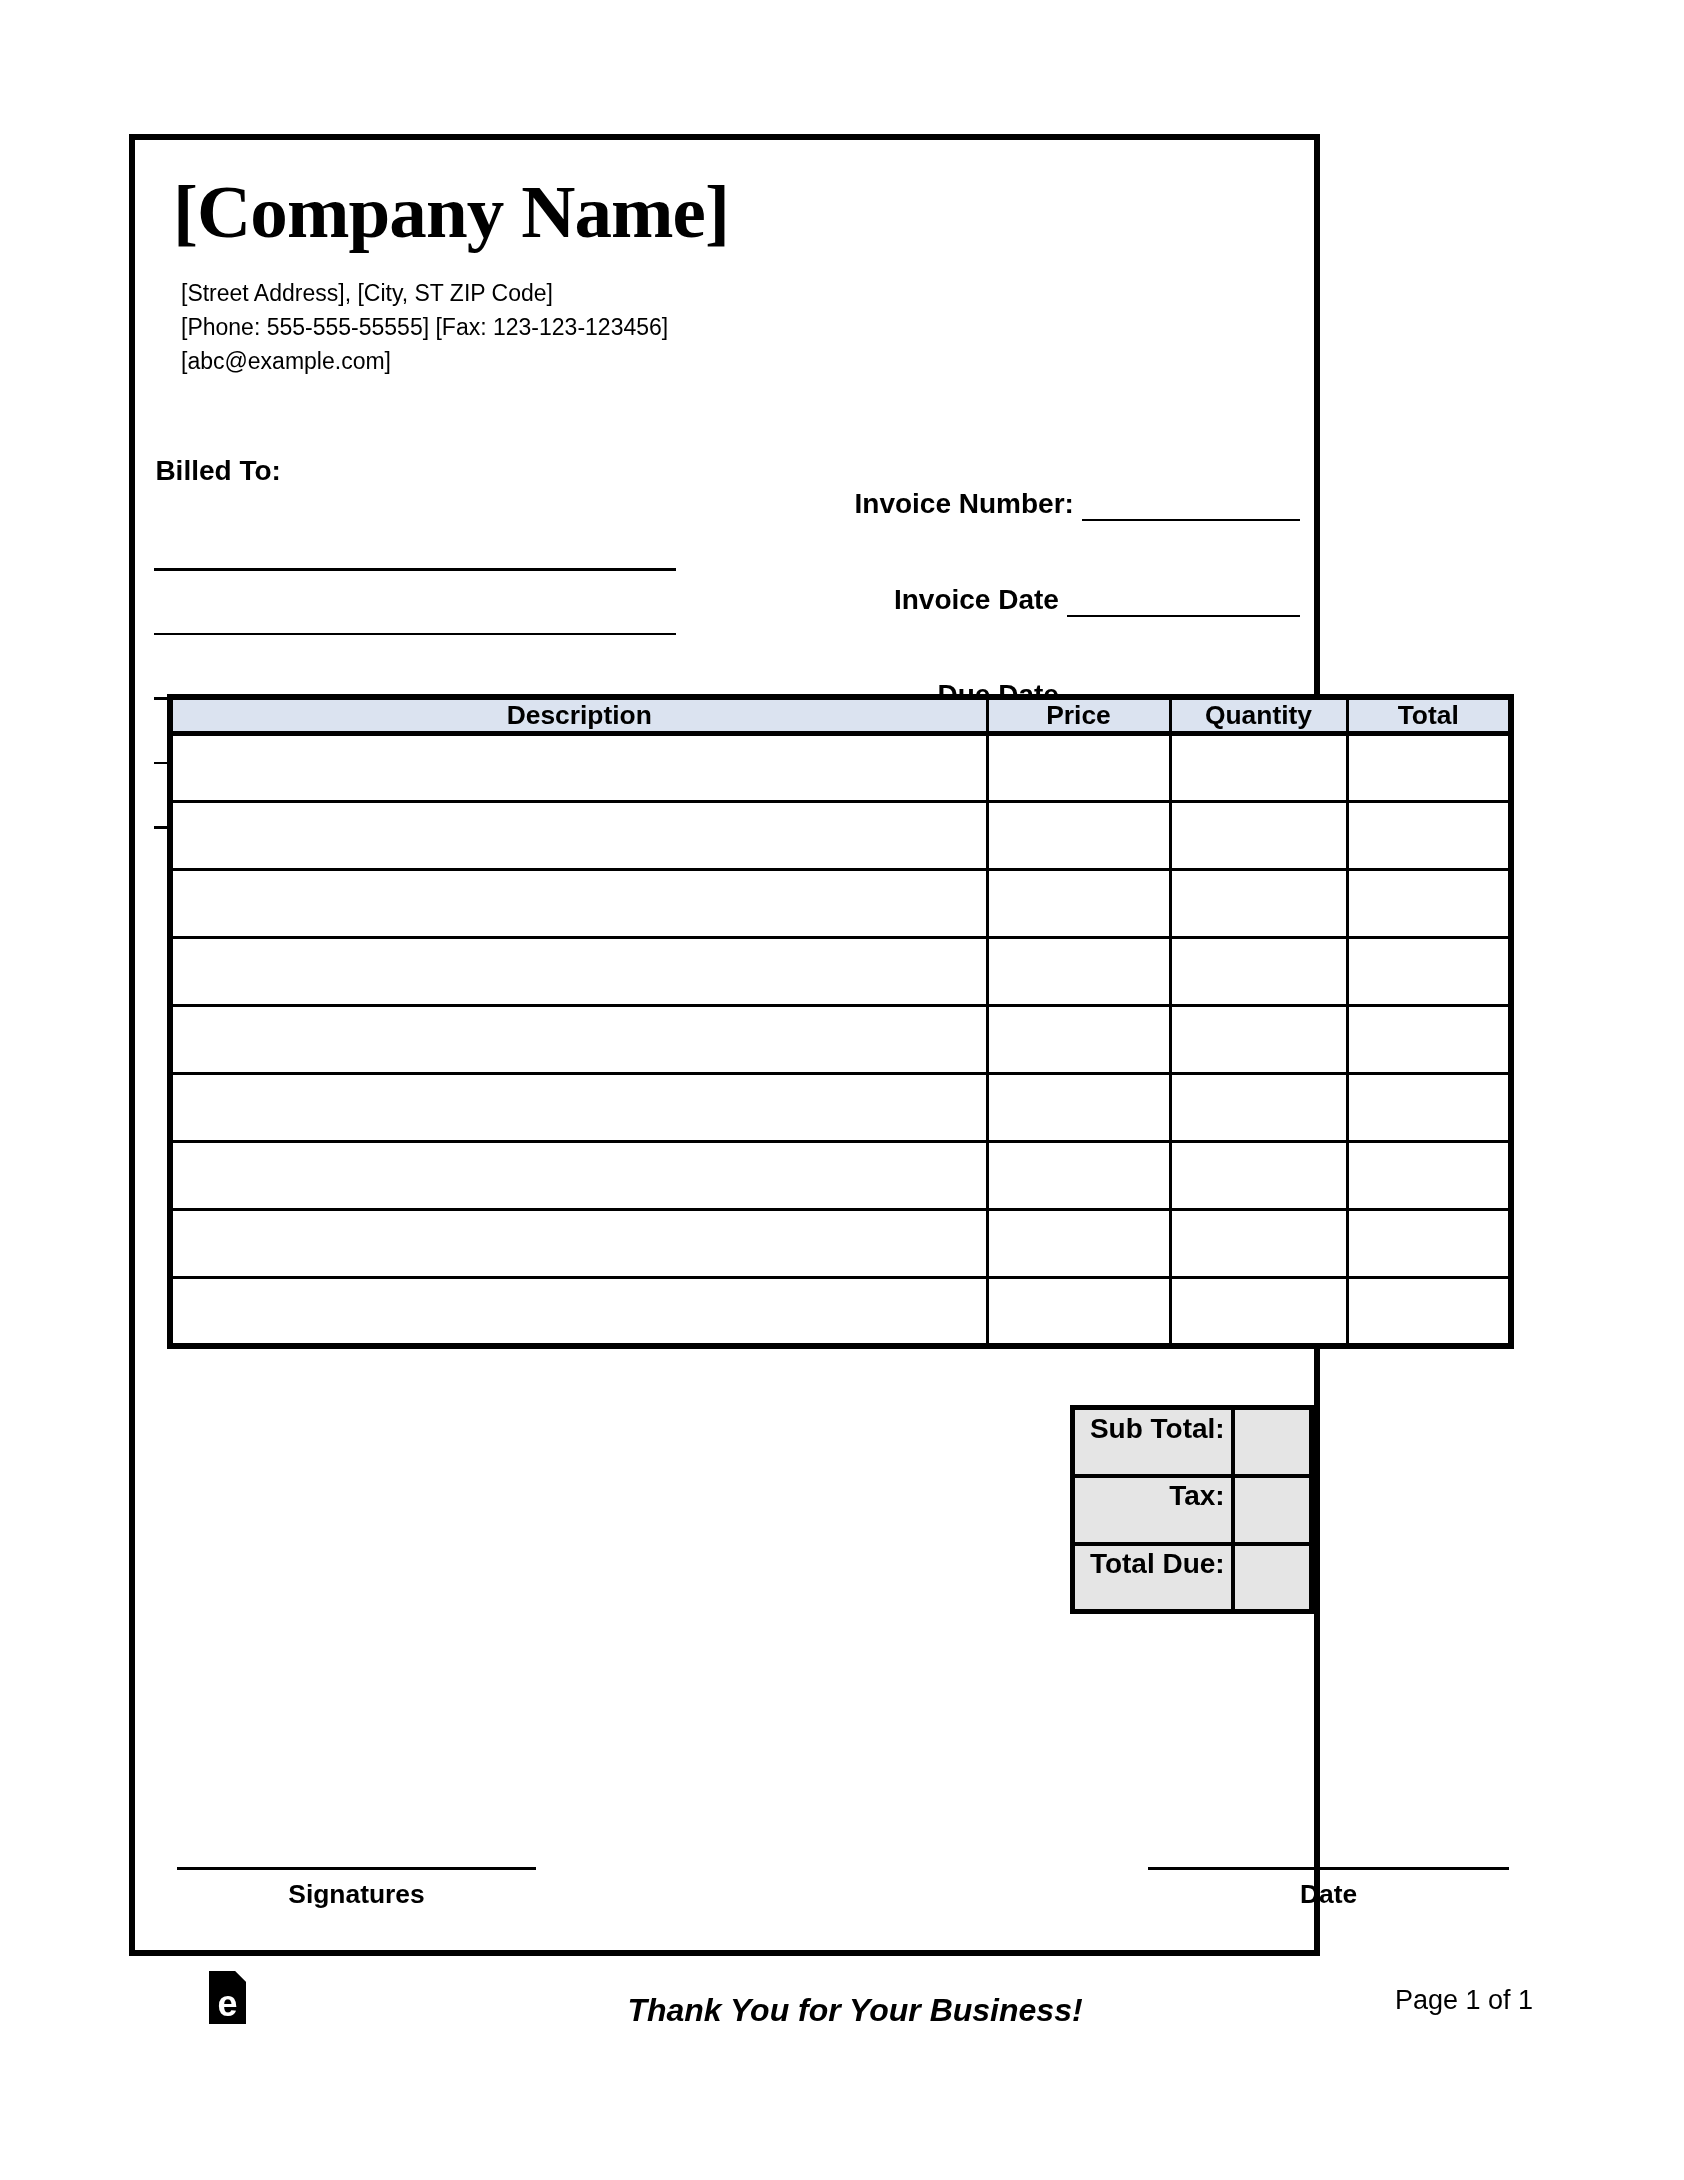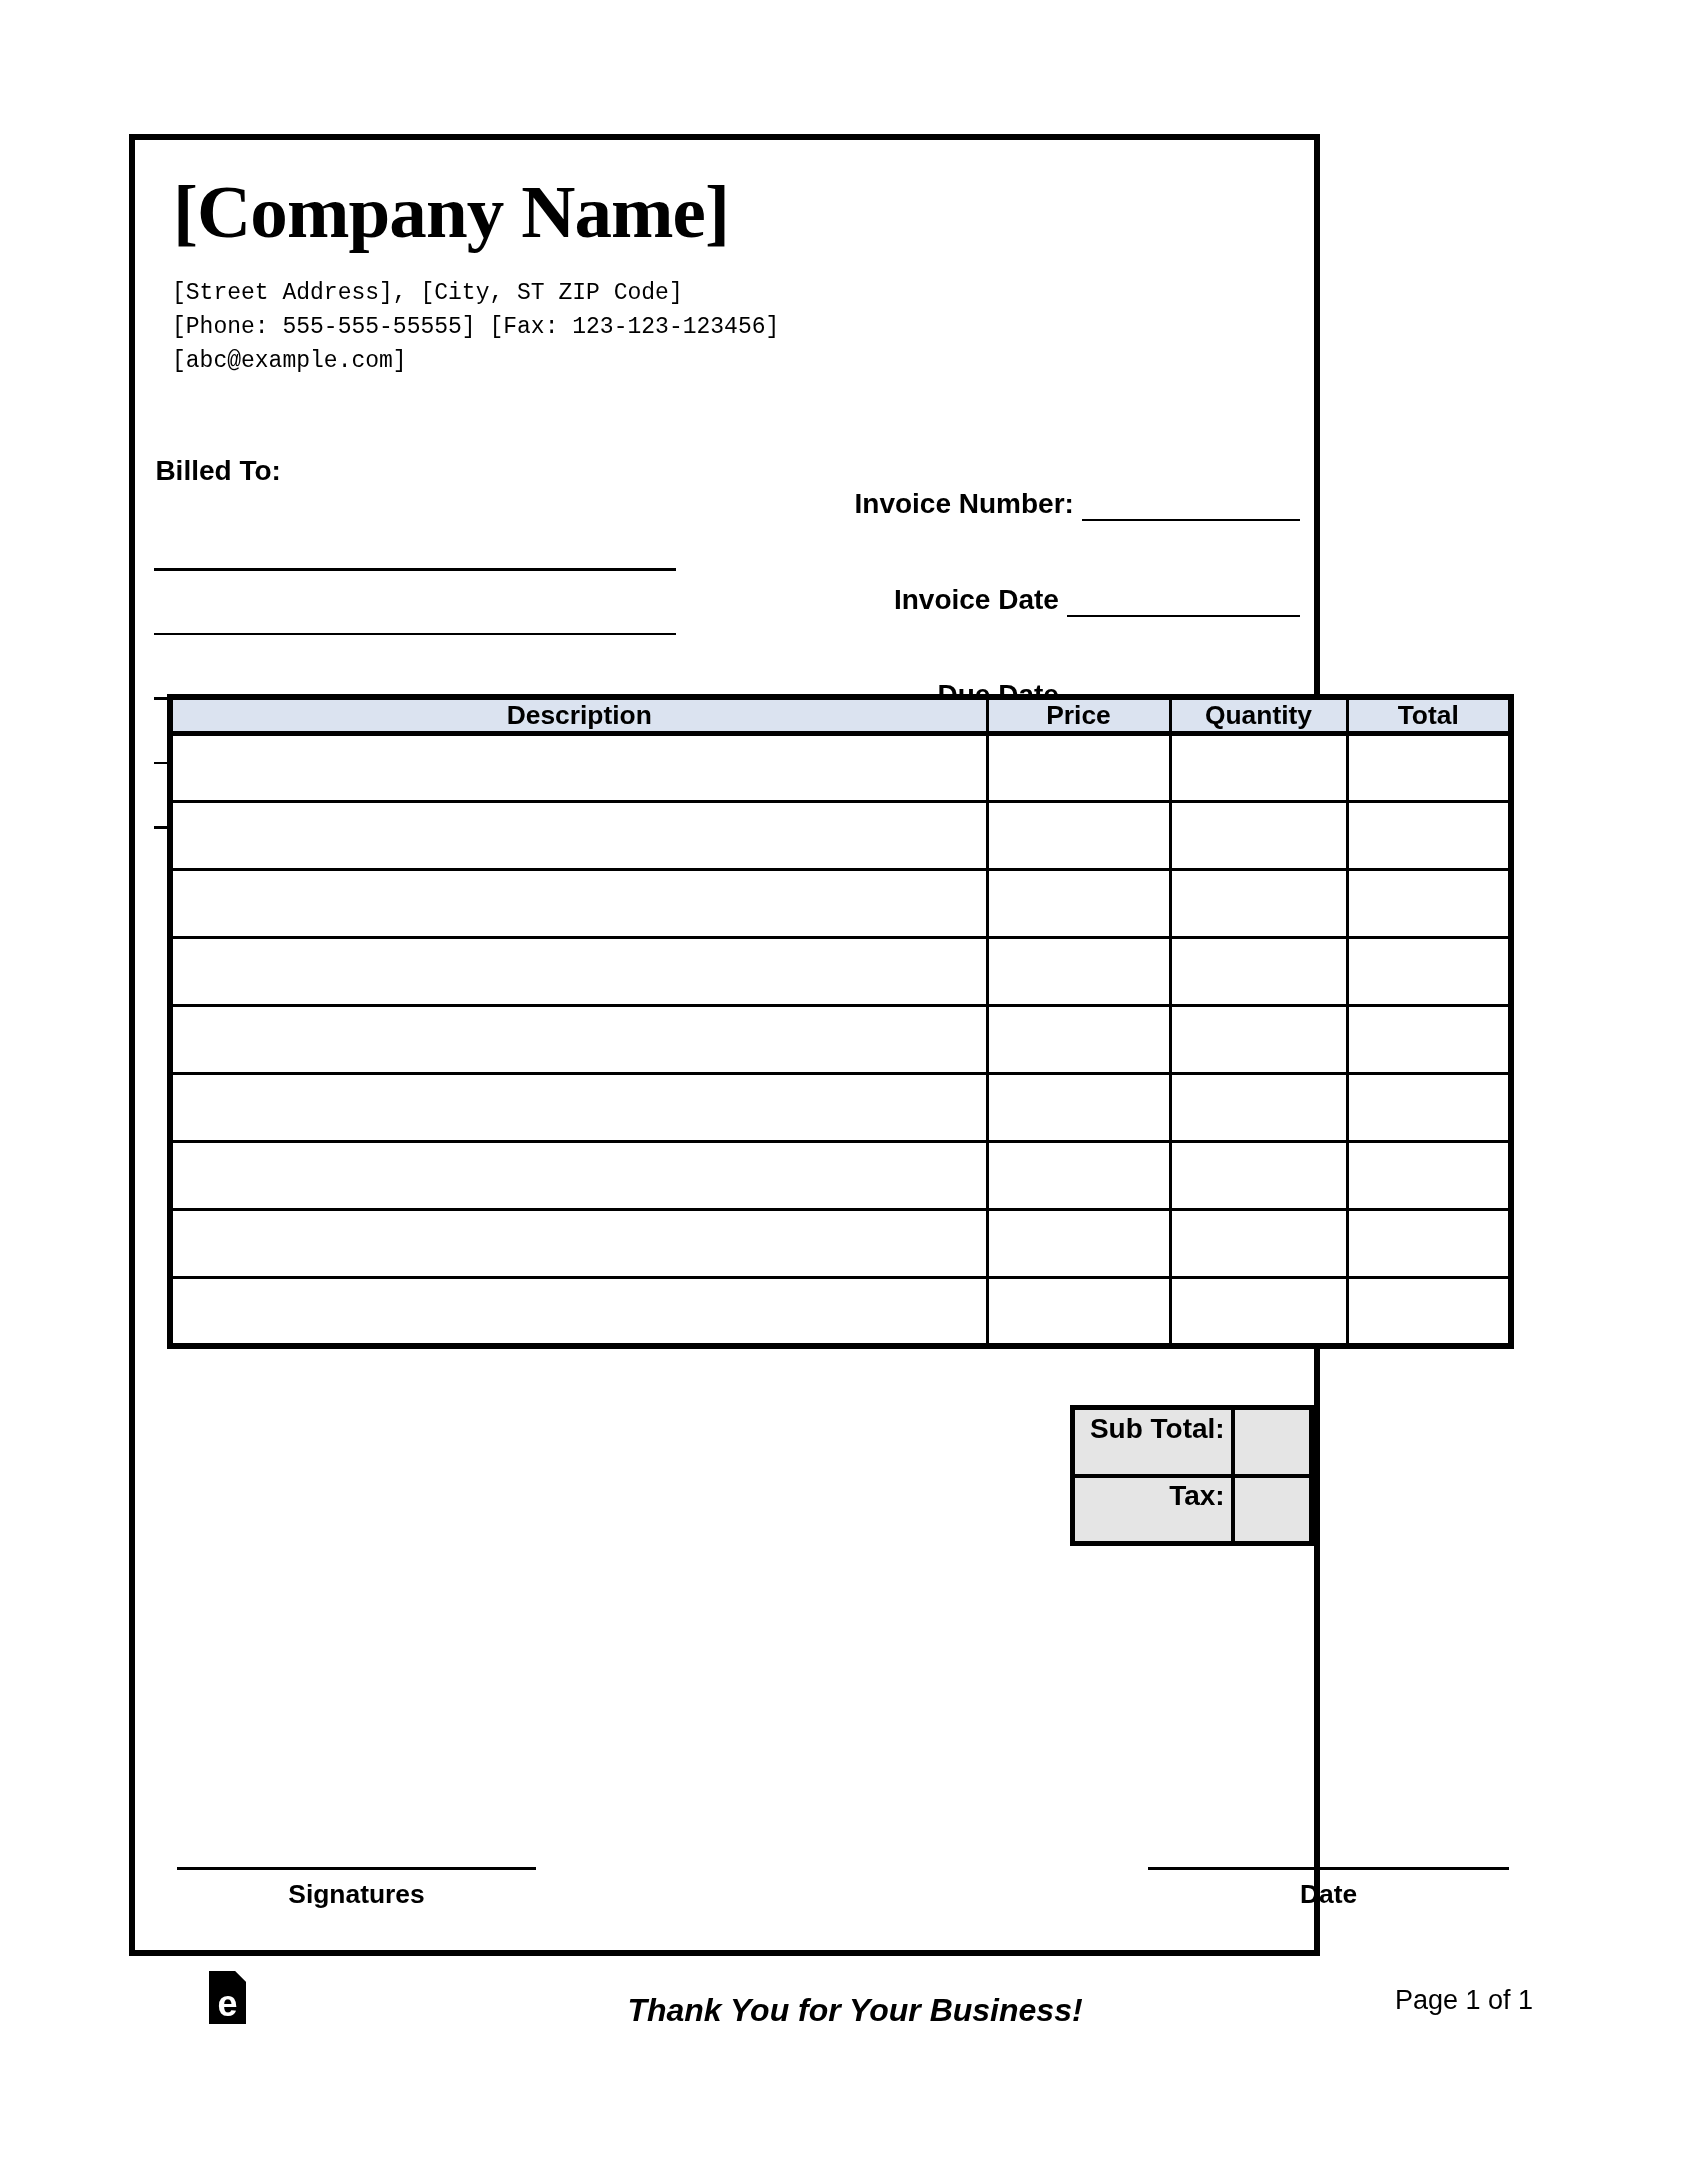"[Street Address], [City, ST ZIP" .company-address { font-family: Liberation Mono, monospace -> none; left: 37px -> 46px }
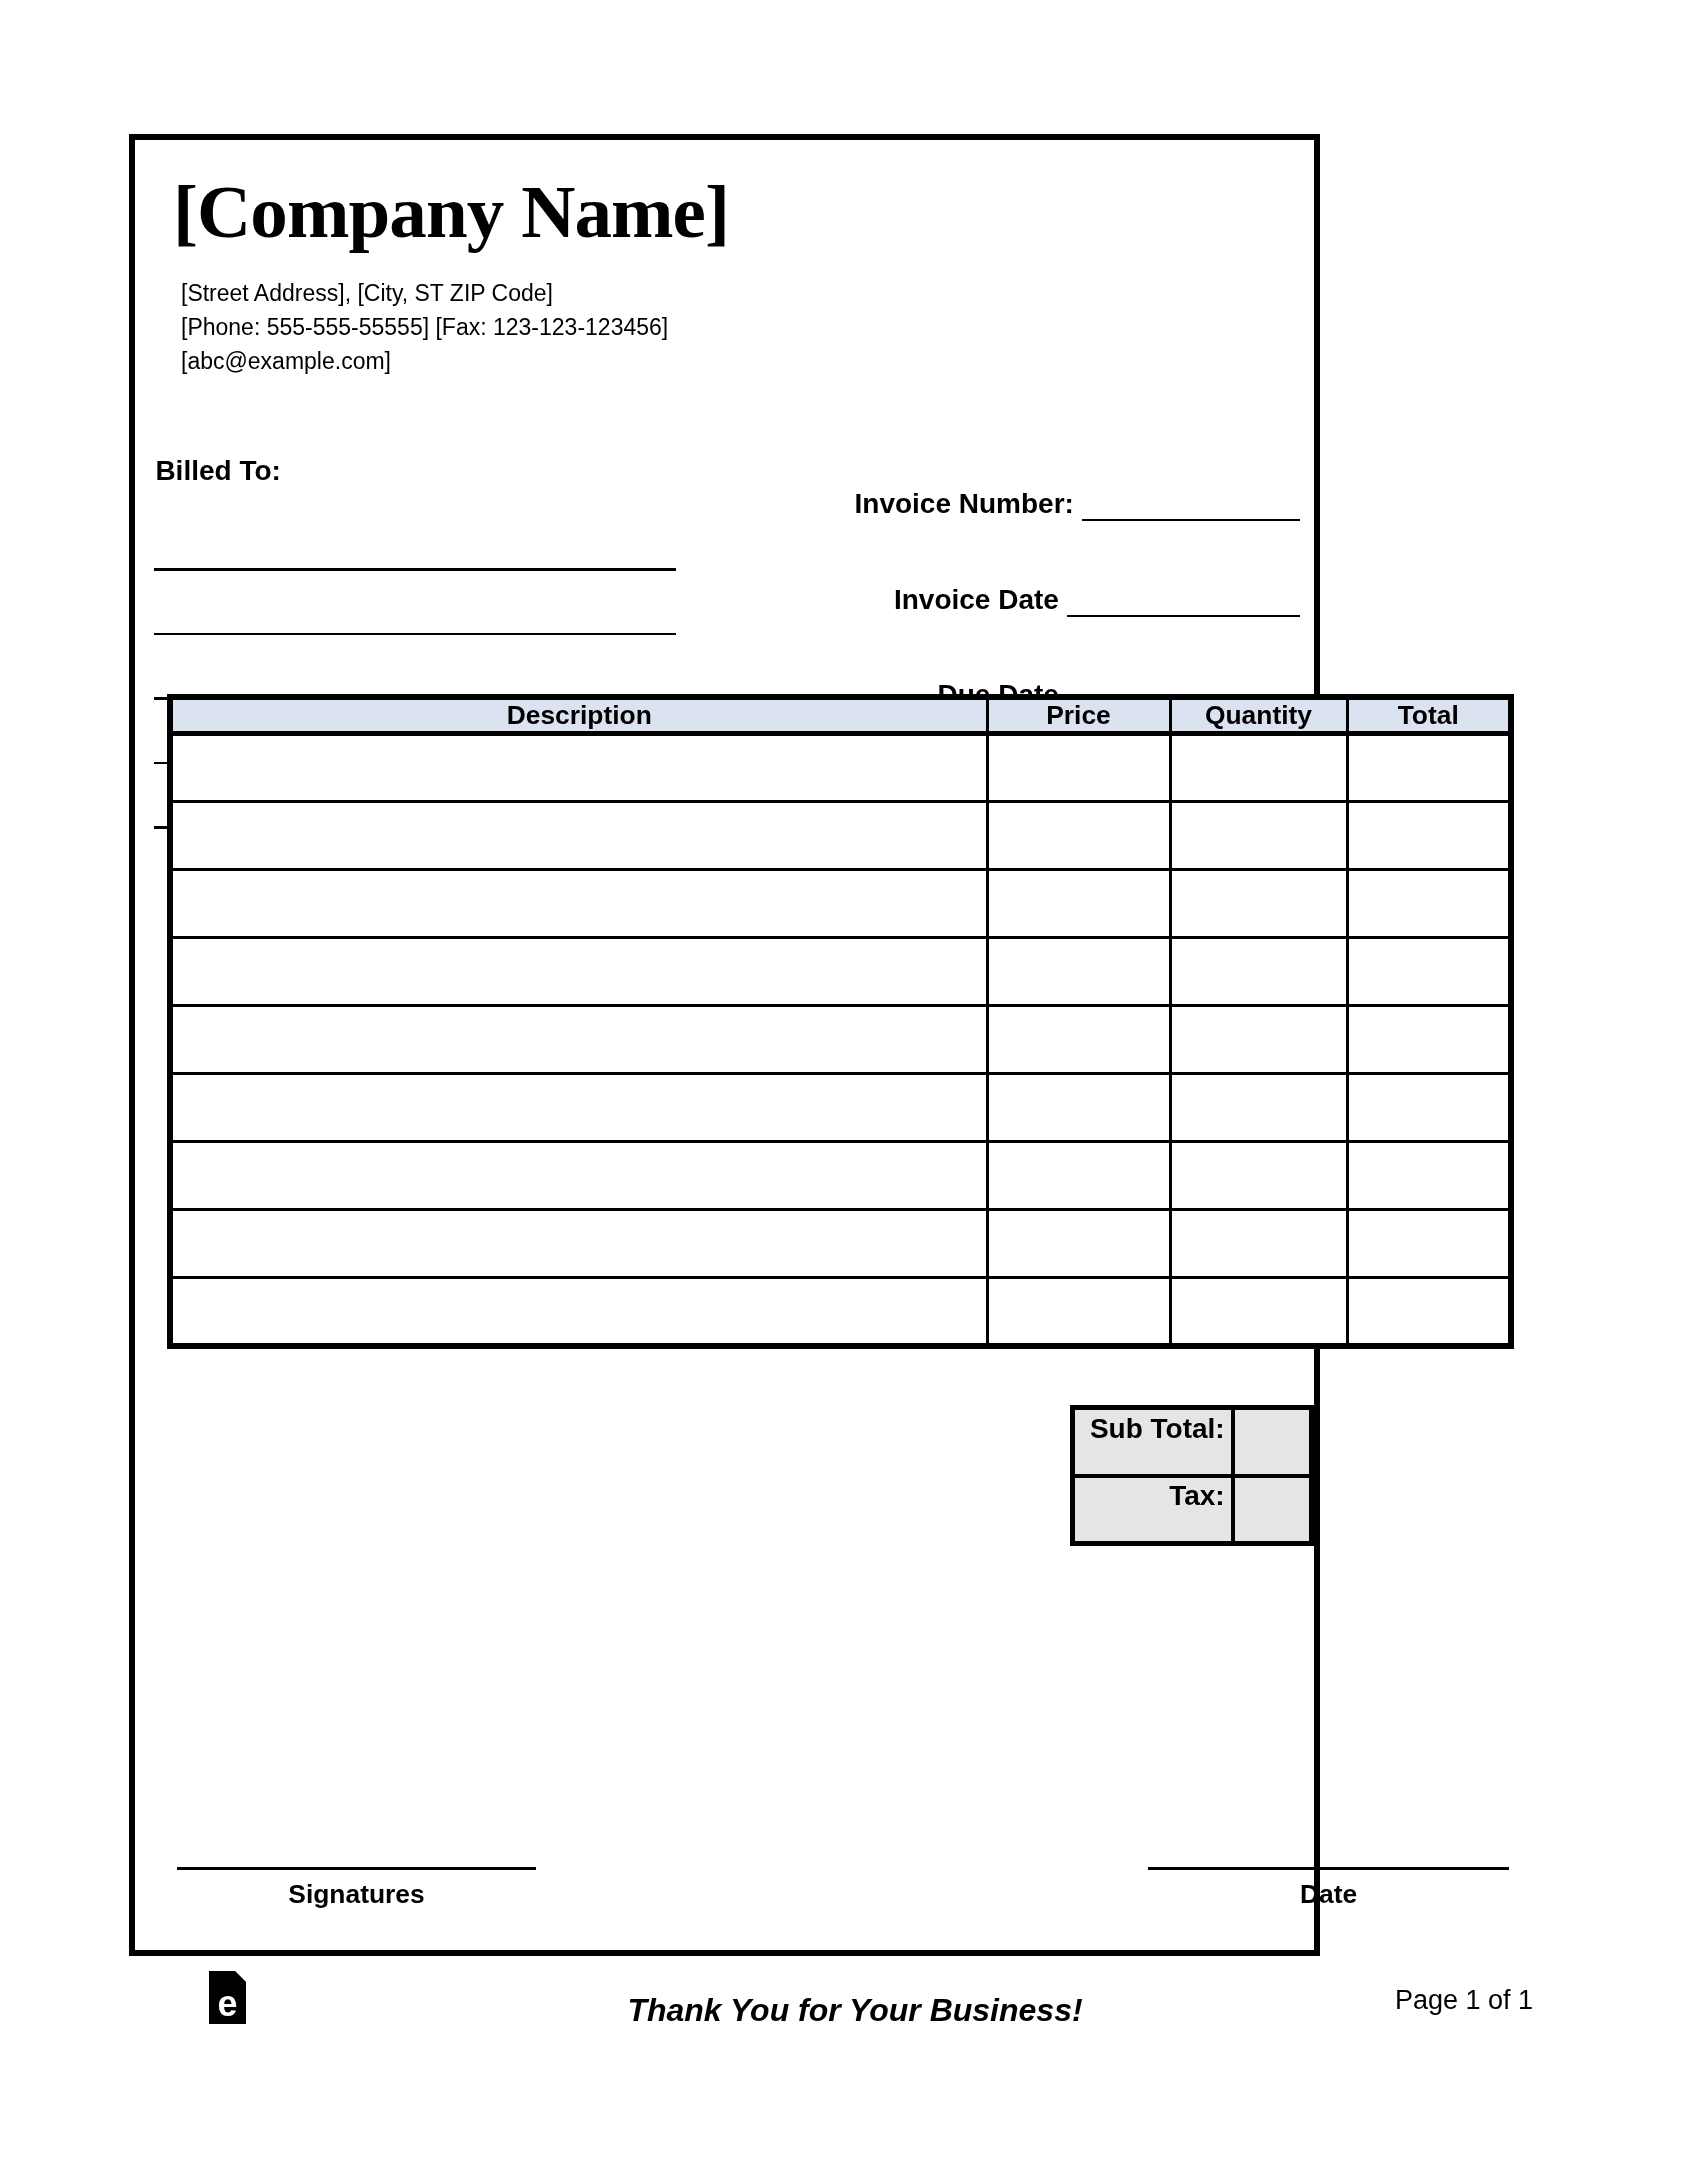"Total Due:" tr { html: none -> <tr> <td>Total Due:</td> <td></td> </tr> }
